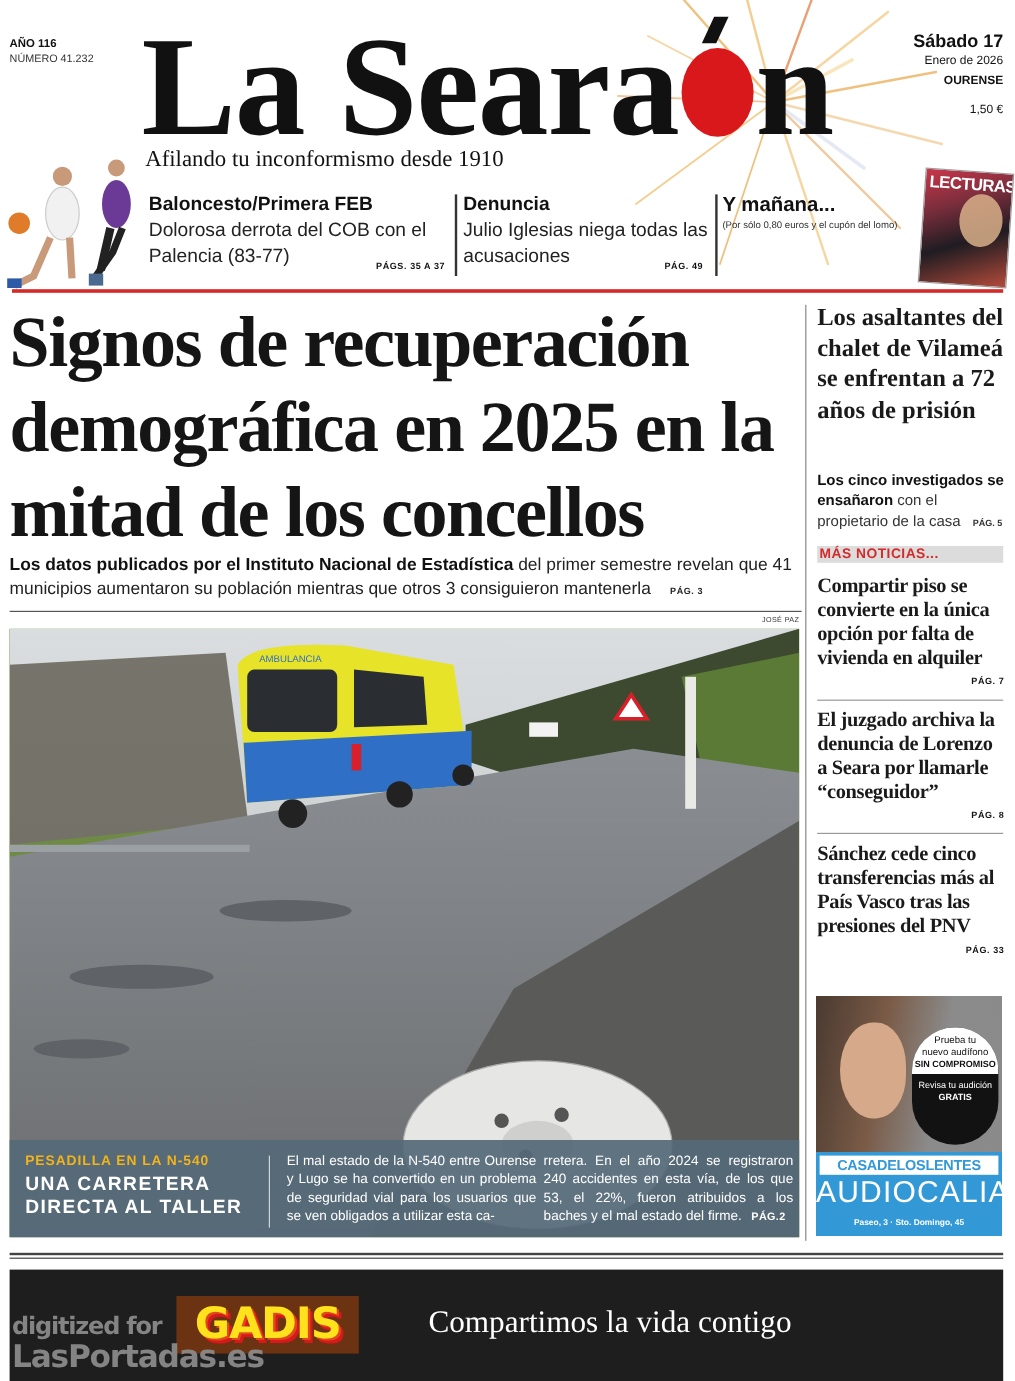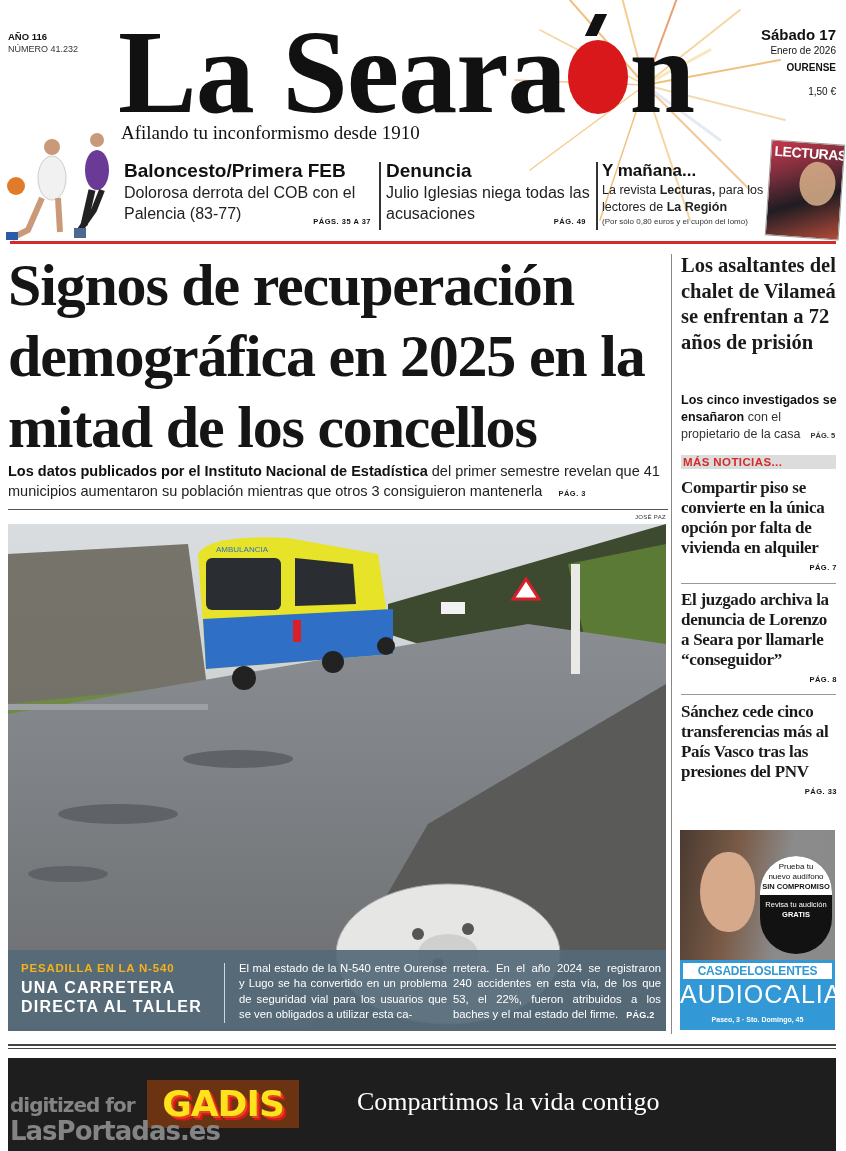"Baloncesto/Primera FEB" .teaser .kicker { font-size: 19px -> 16px }
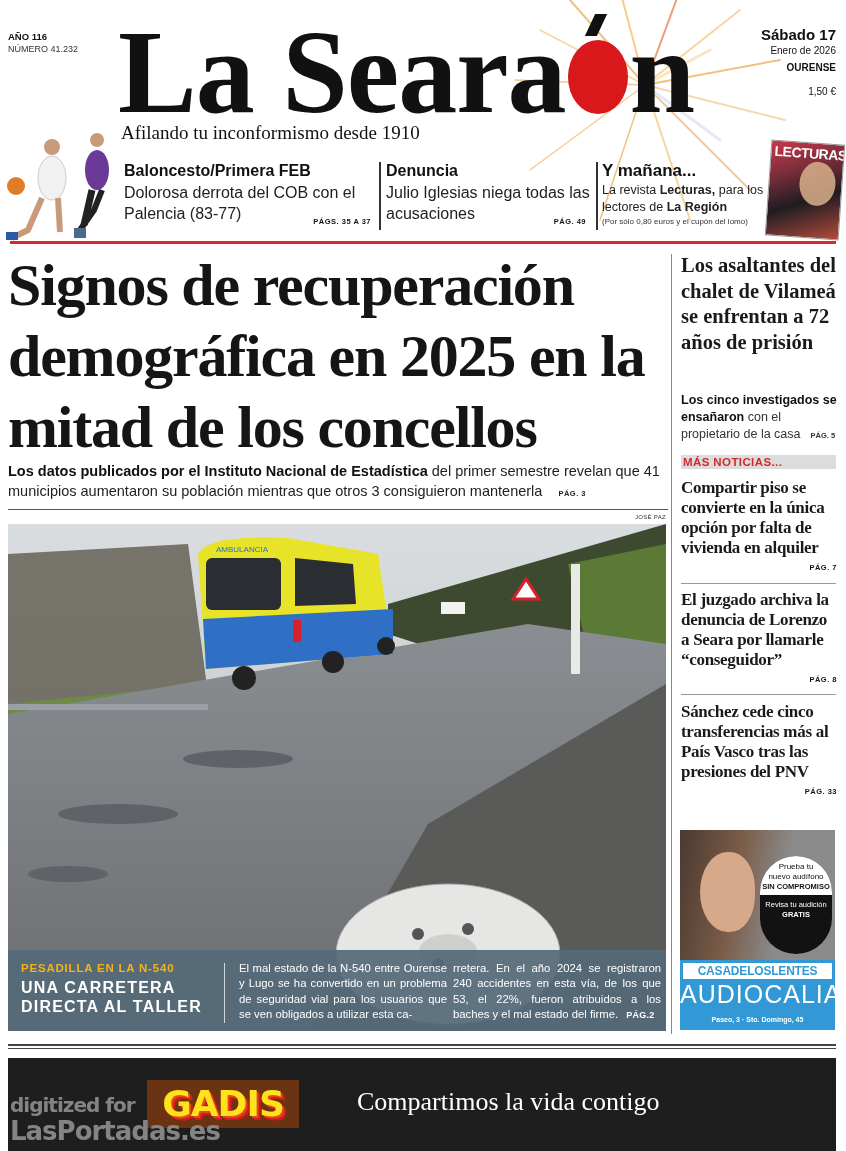"La revista Lecturas, para los" div.text { html: <div><span>La revista </span><b>Lecturas,</b><span> para los lectores de </span><b>La Región</b></div> -> none }
